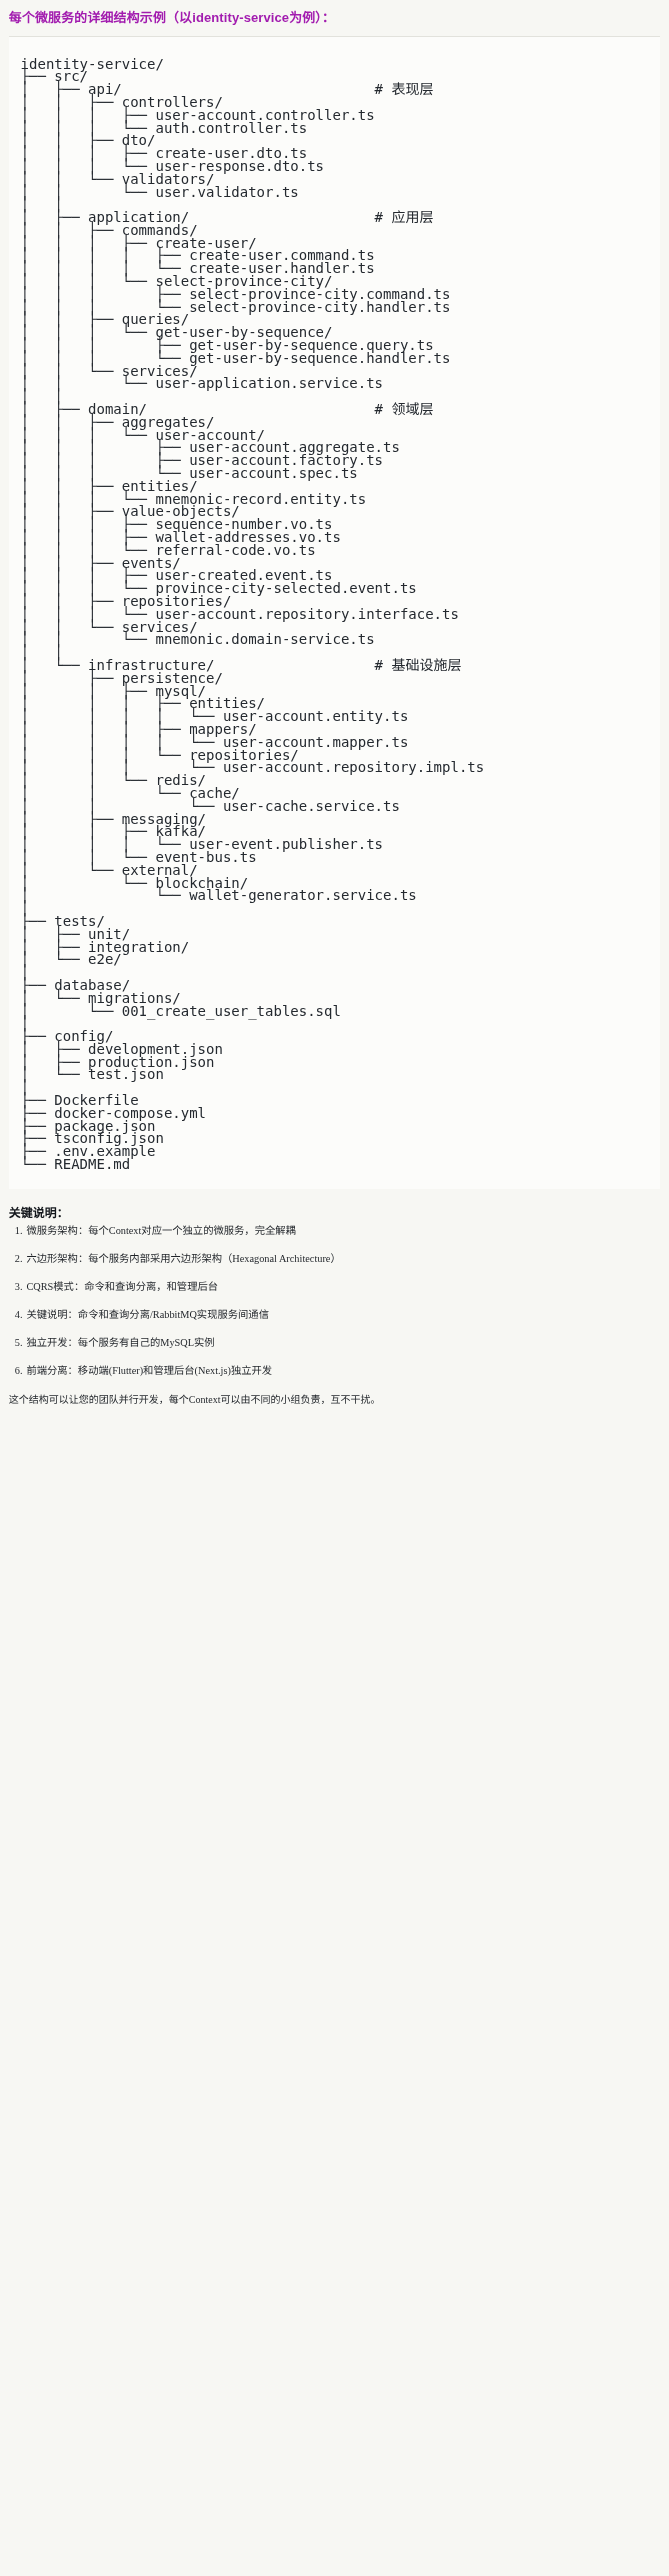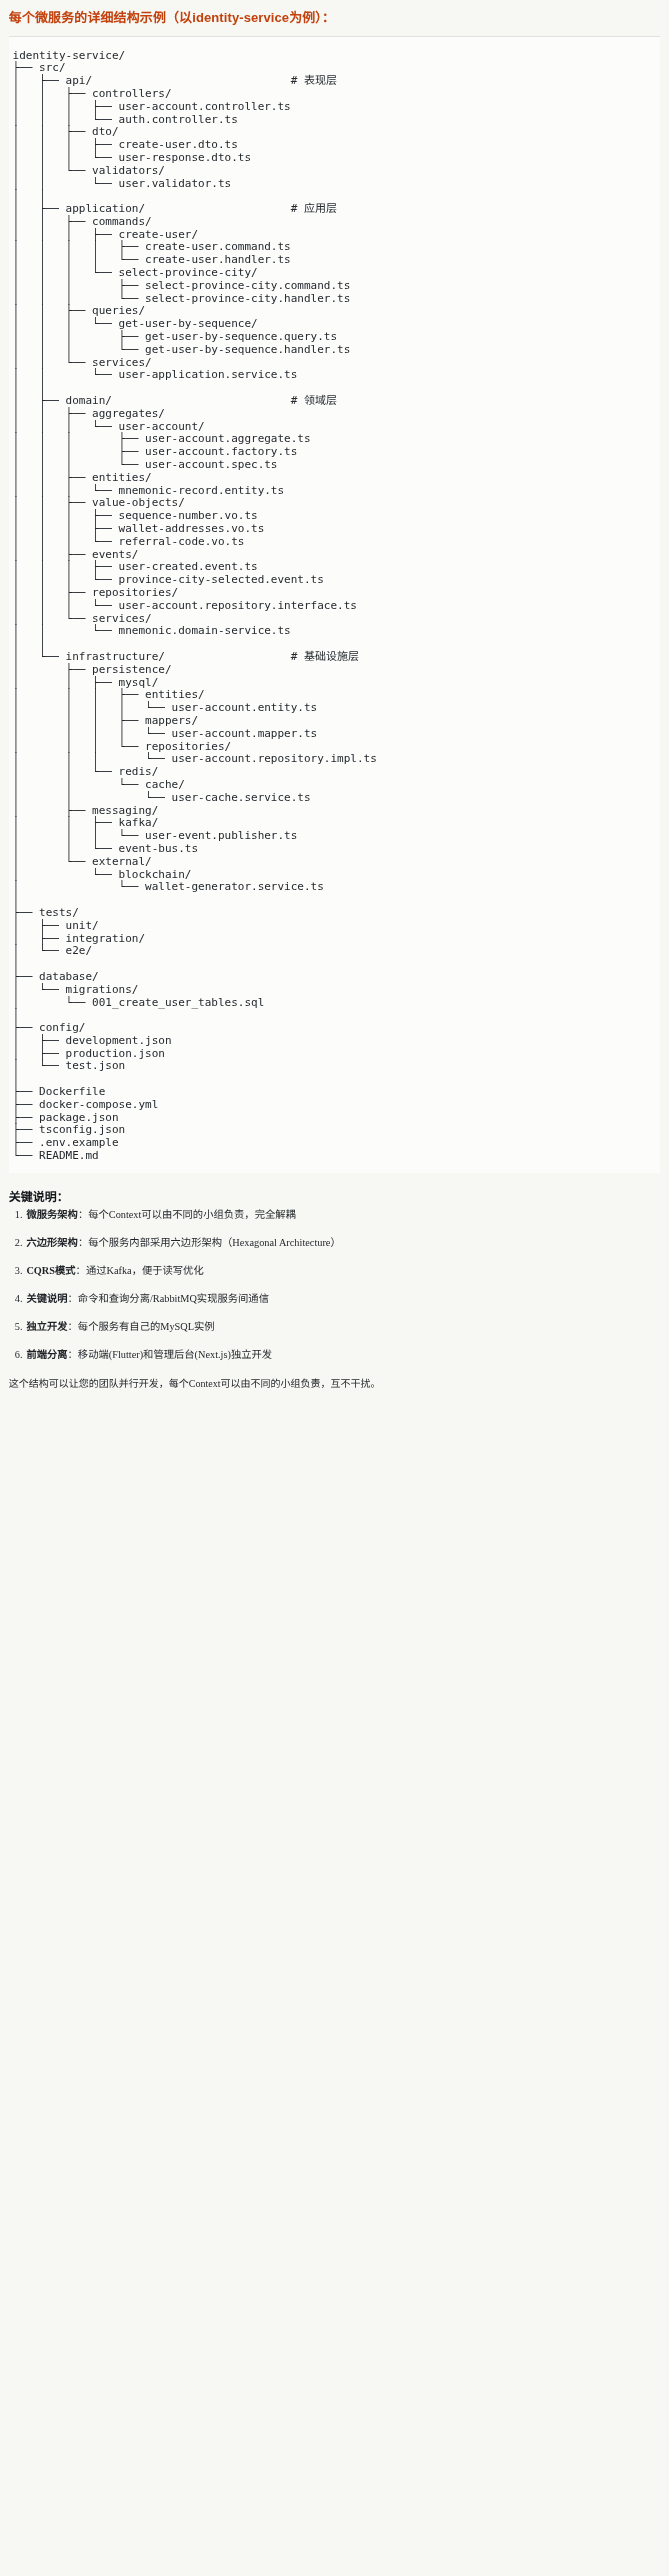"每个微服务的详细结构示例（以identity-service为例）：" .doc-title { color: #c2410c -> #a21caf }
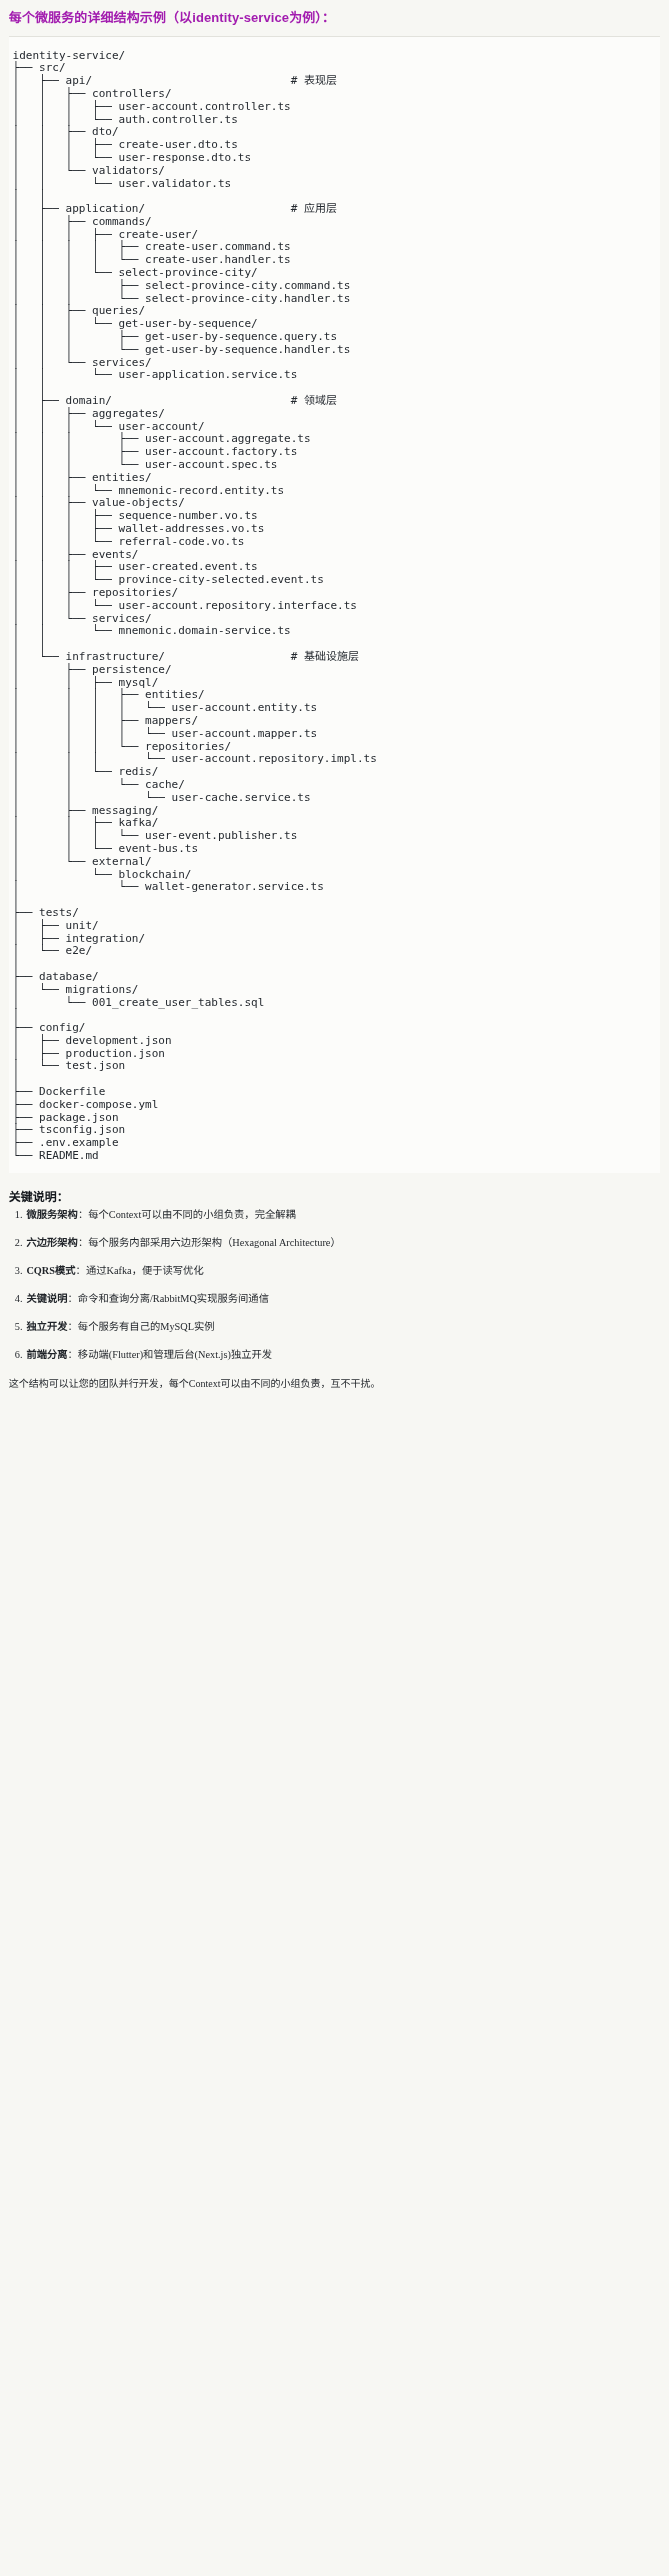"identity-service/" pre.tree { font-size: 11px -> 14px; margin: 0 -> 8px }
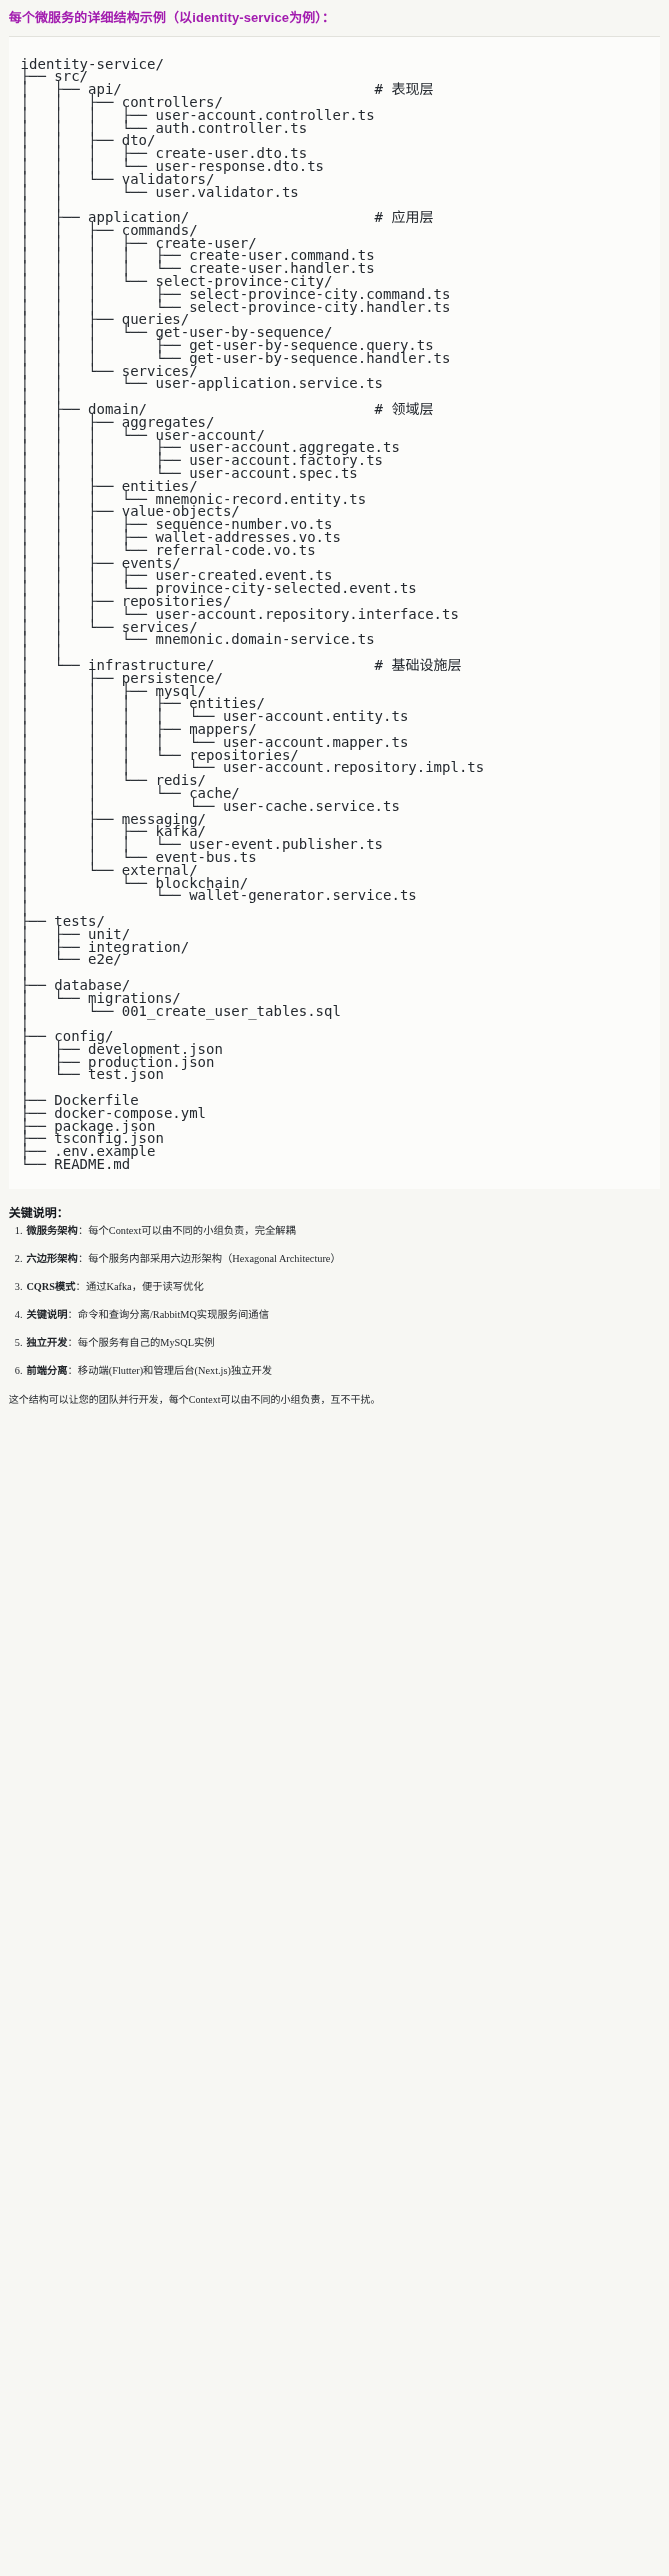"微服务架构" .k-term { font-weight: bold -> normal }
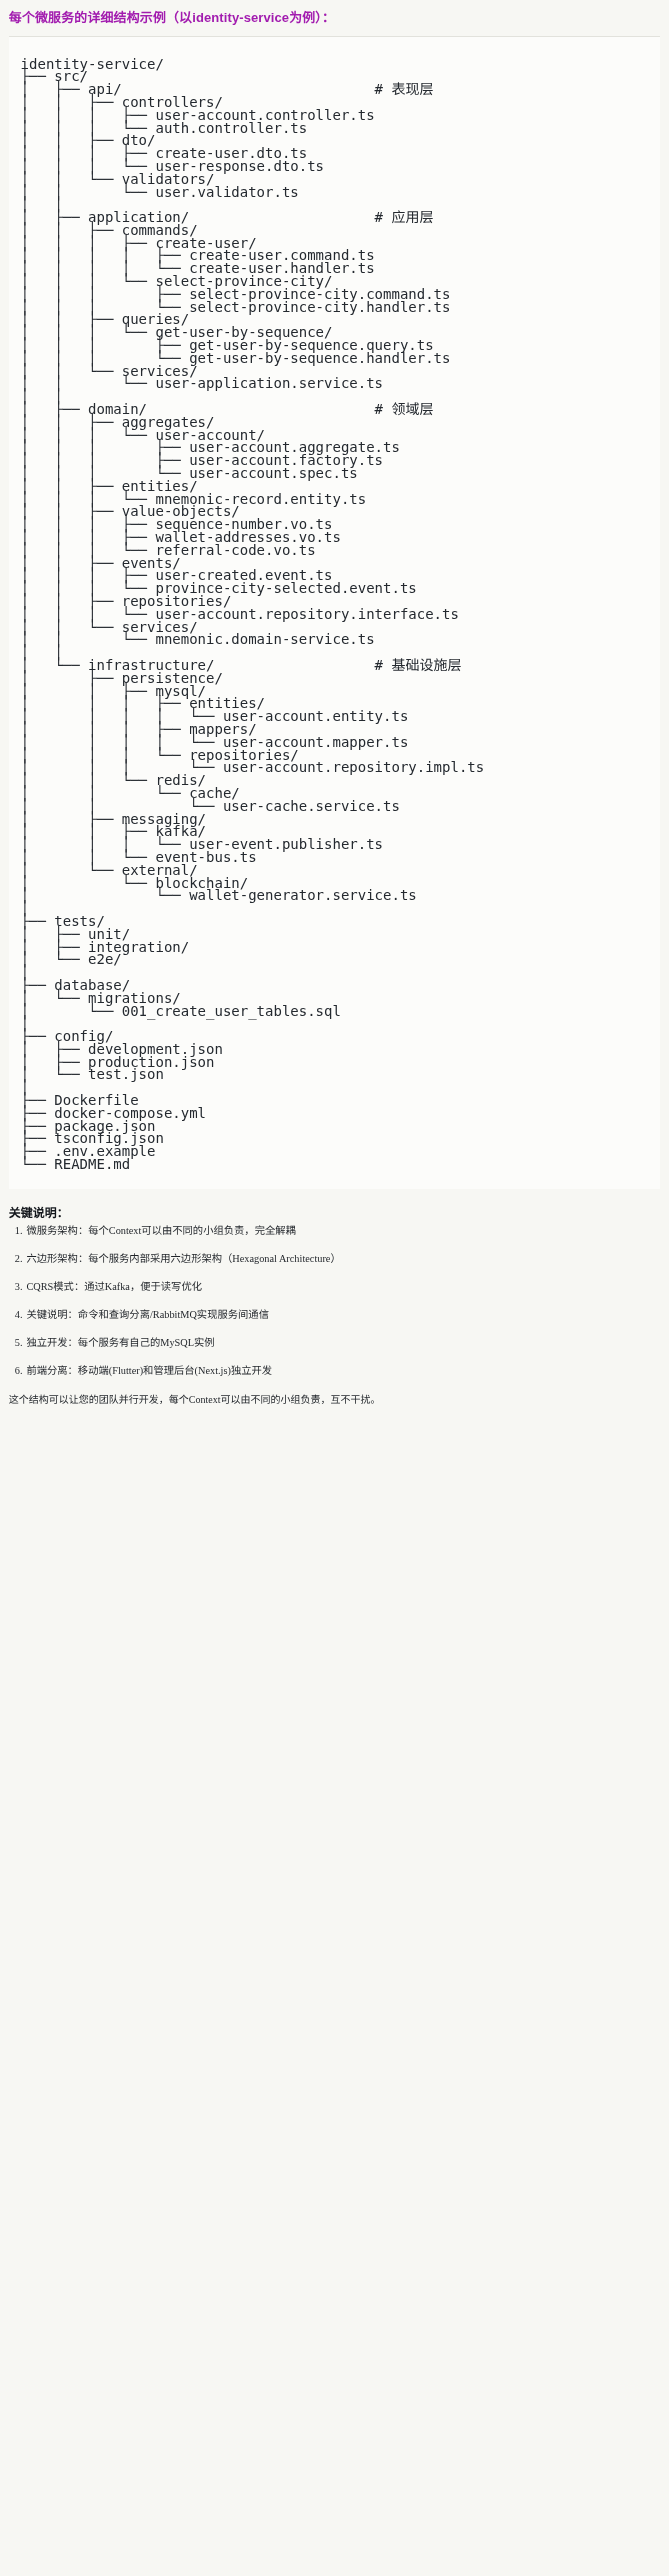"：每个Context可以由不同的小组负责，完全解耦" span.k-desc { text: Context可以由不同的小组负责 -> Context对应一个独立的微服务 }
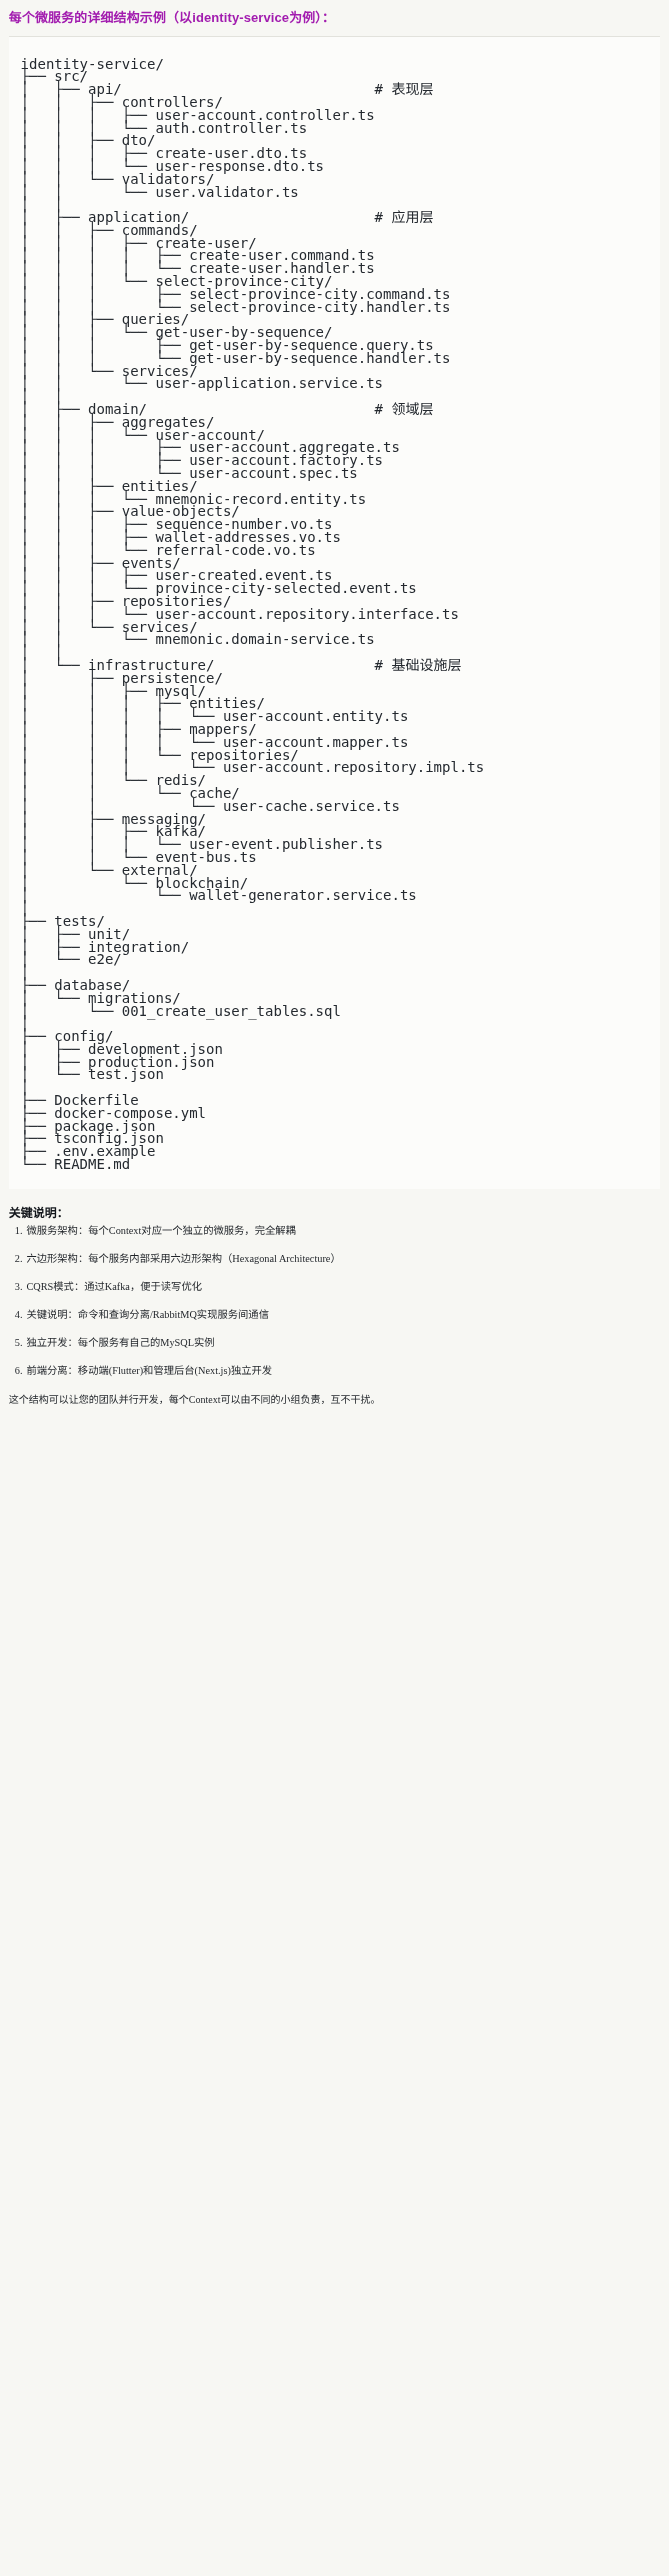"：通过Kafka，便于读写优化" span.k-desc { text: 通过Kafka，便于读写优化 -> 命令和查询分离，和管理后台 }
